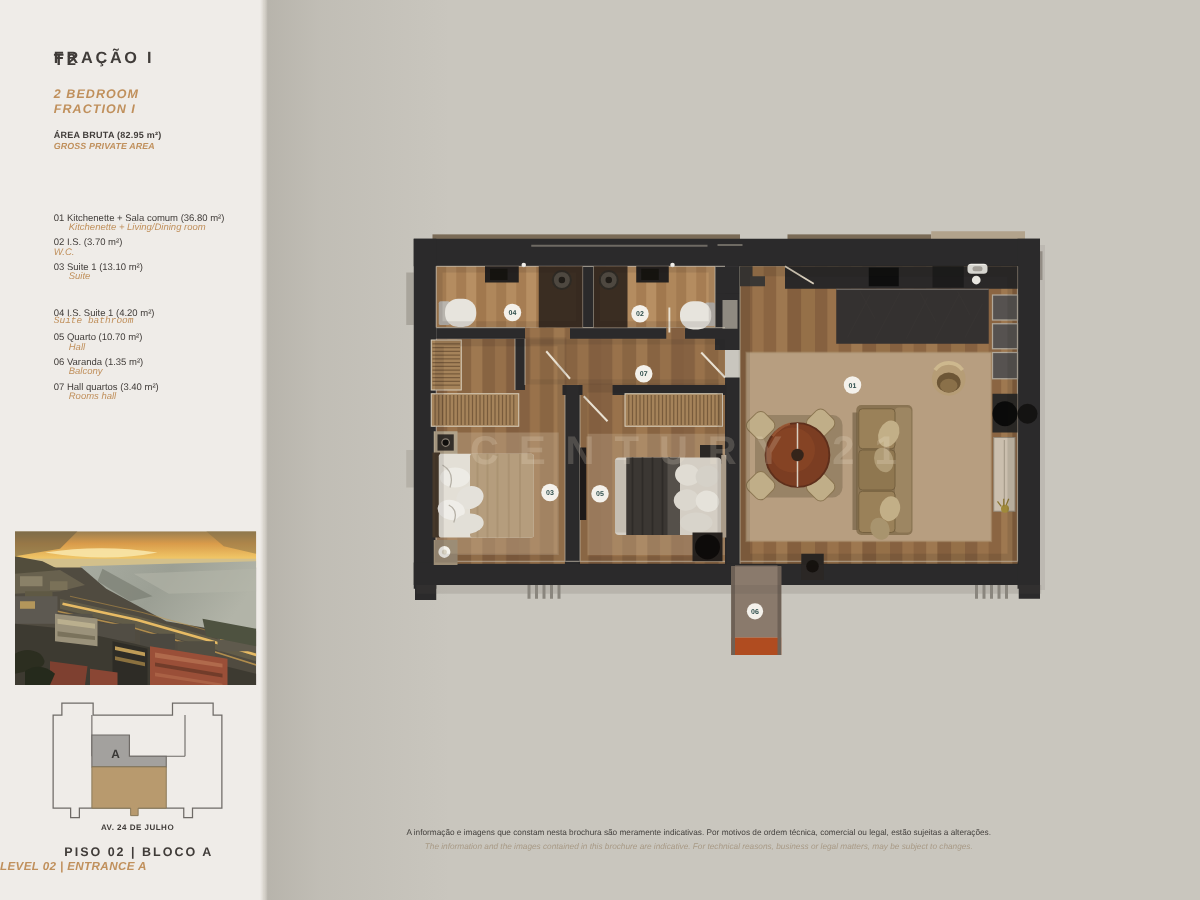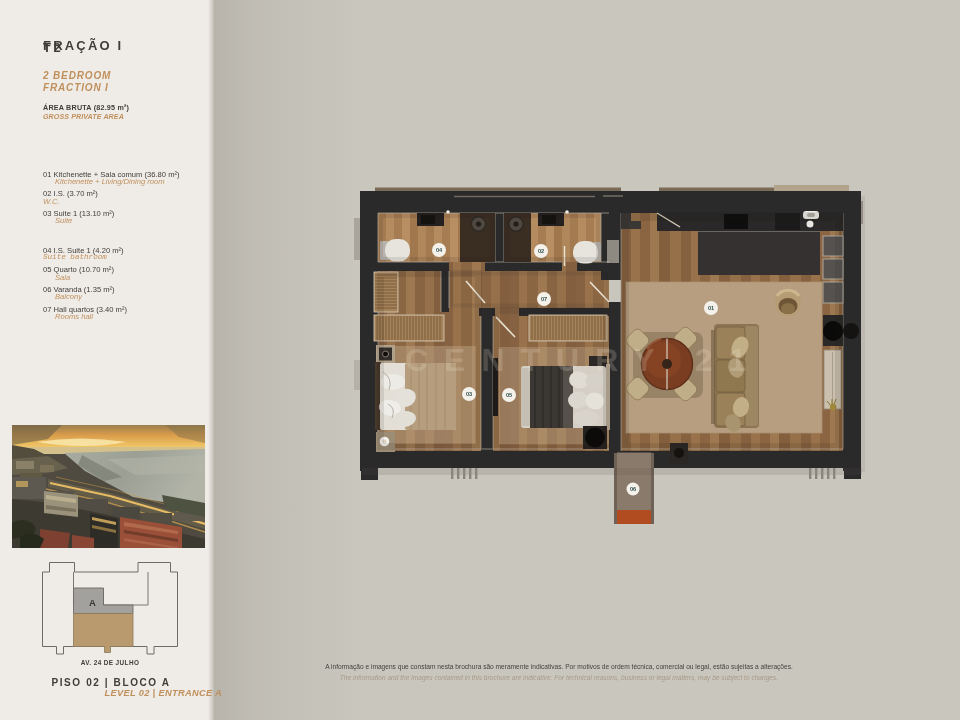"Sala" div.gold { text: Sala -> Hall }
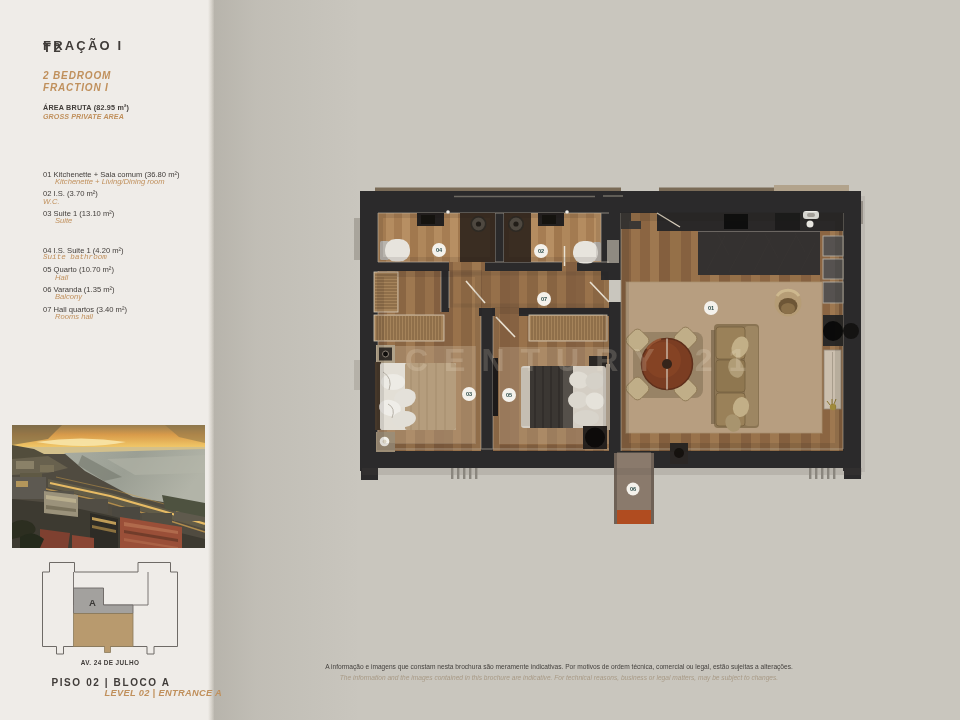"CENTURY 21" div.abs { left: 347px -> 318px }
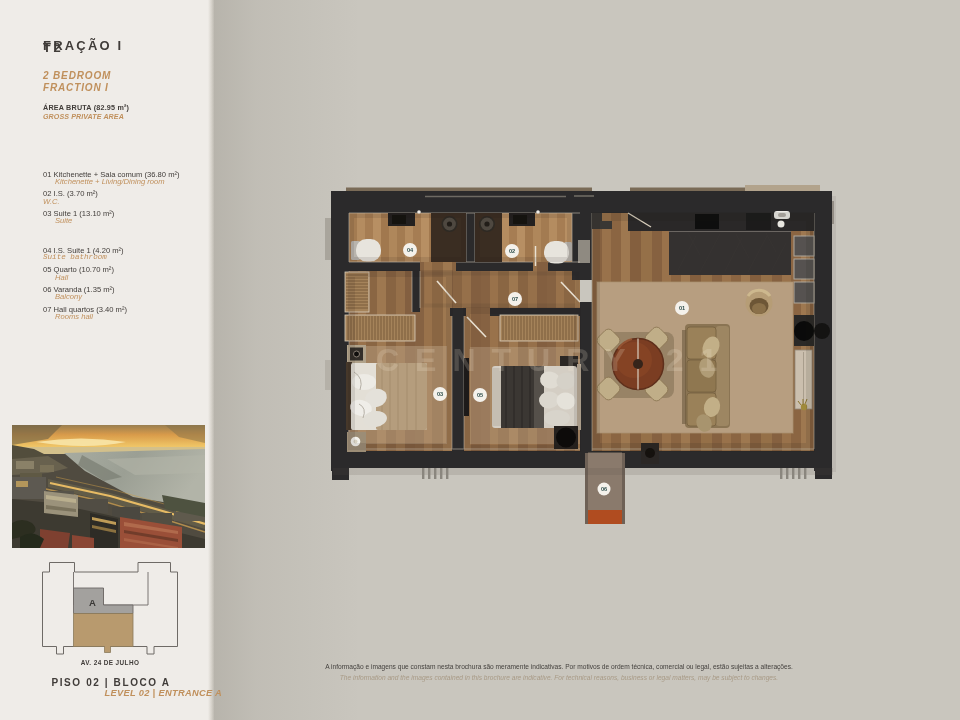"LEVEL 02 | ENTRANCE A" div.abs { text-align: right -> left }
